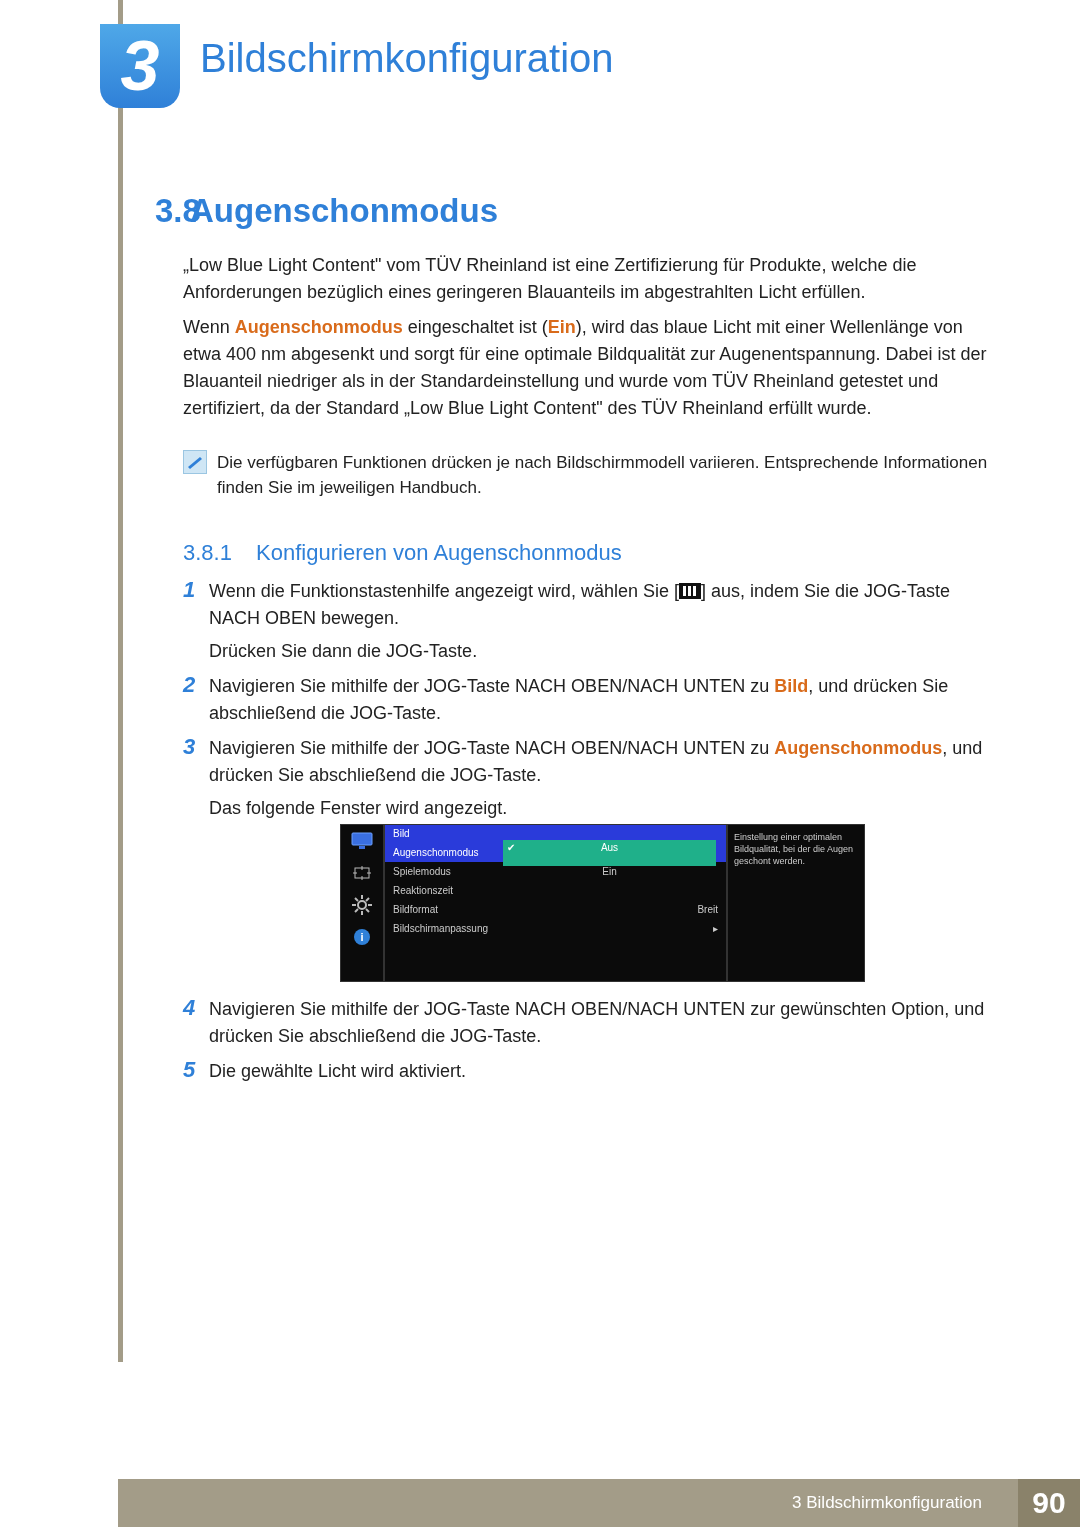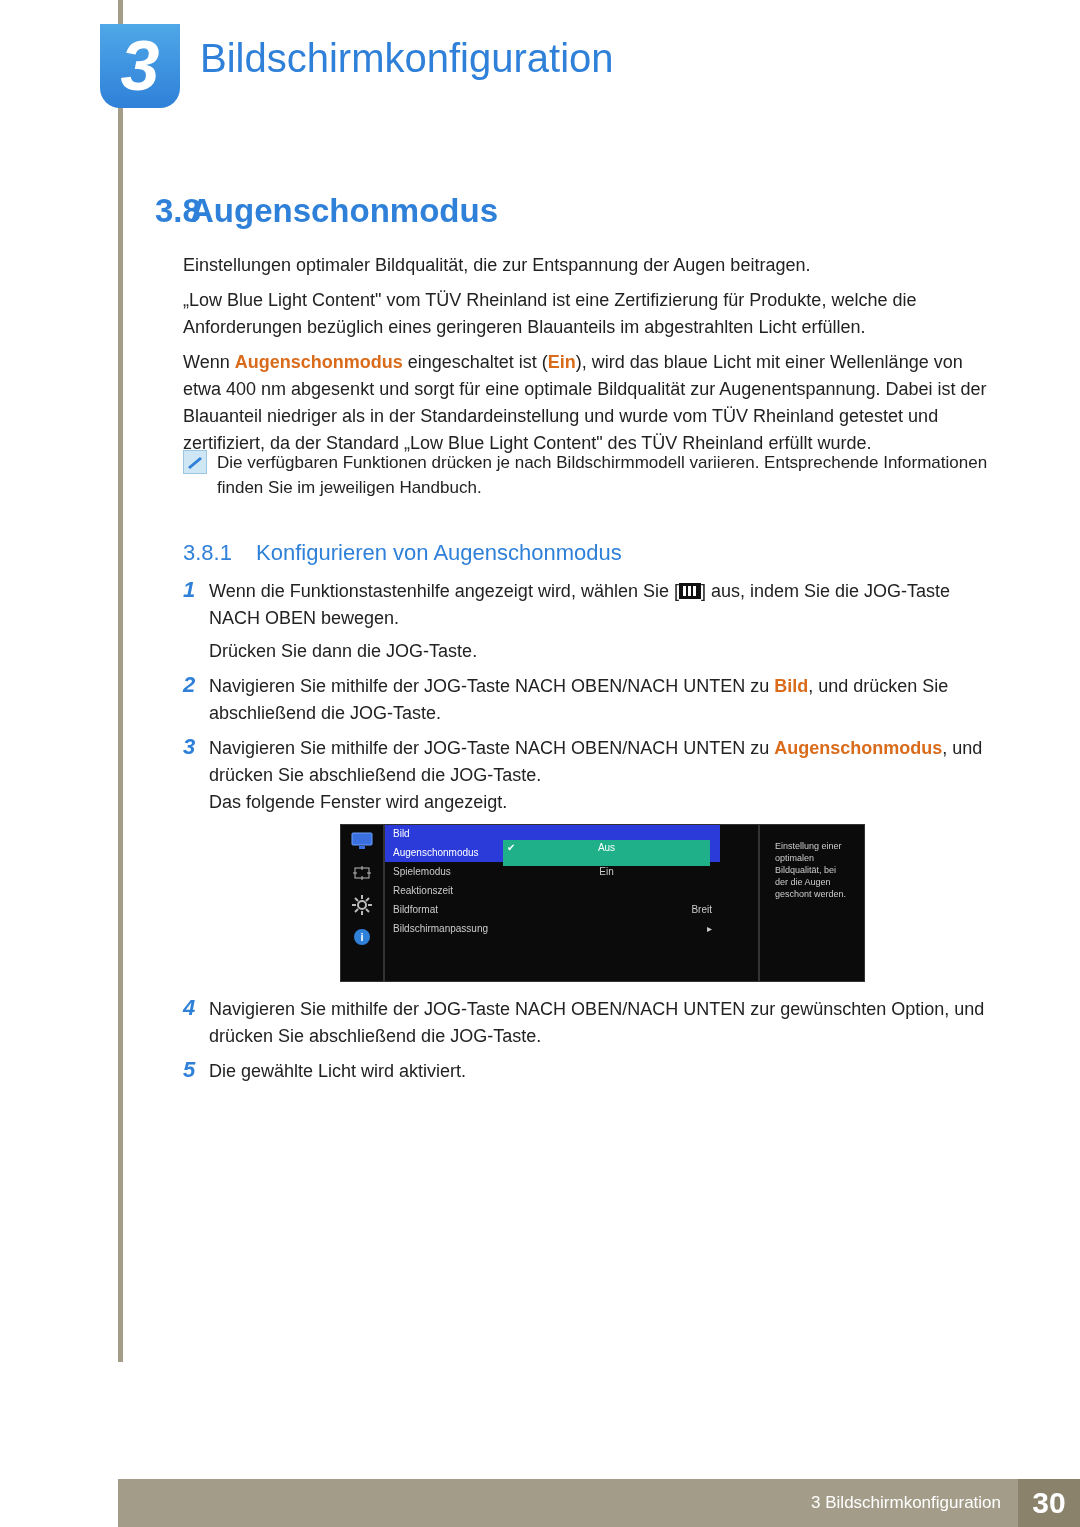"Einstellungen optimaler Bildqualität," p { html: <p>Einstellungen optimaler Bildqualität, die zur Entspannung der Augen beitragen.</p> -> none }
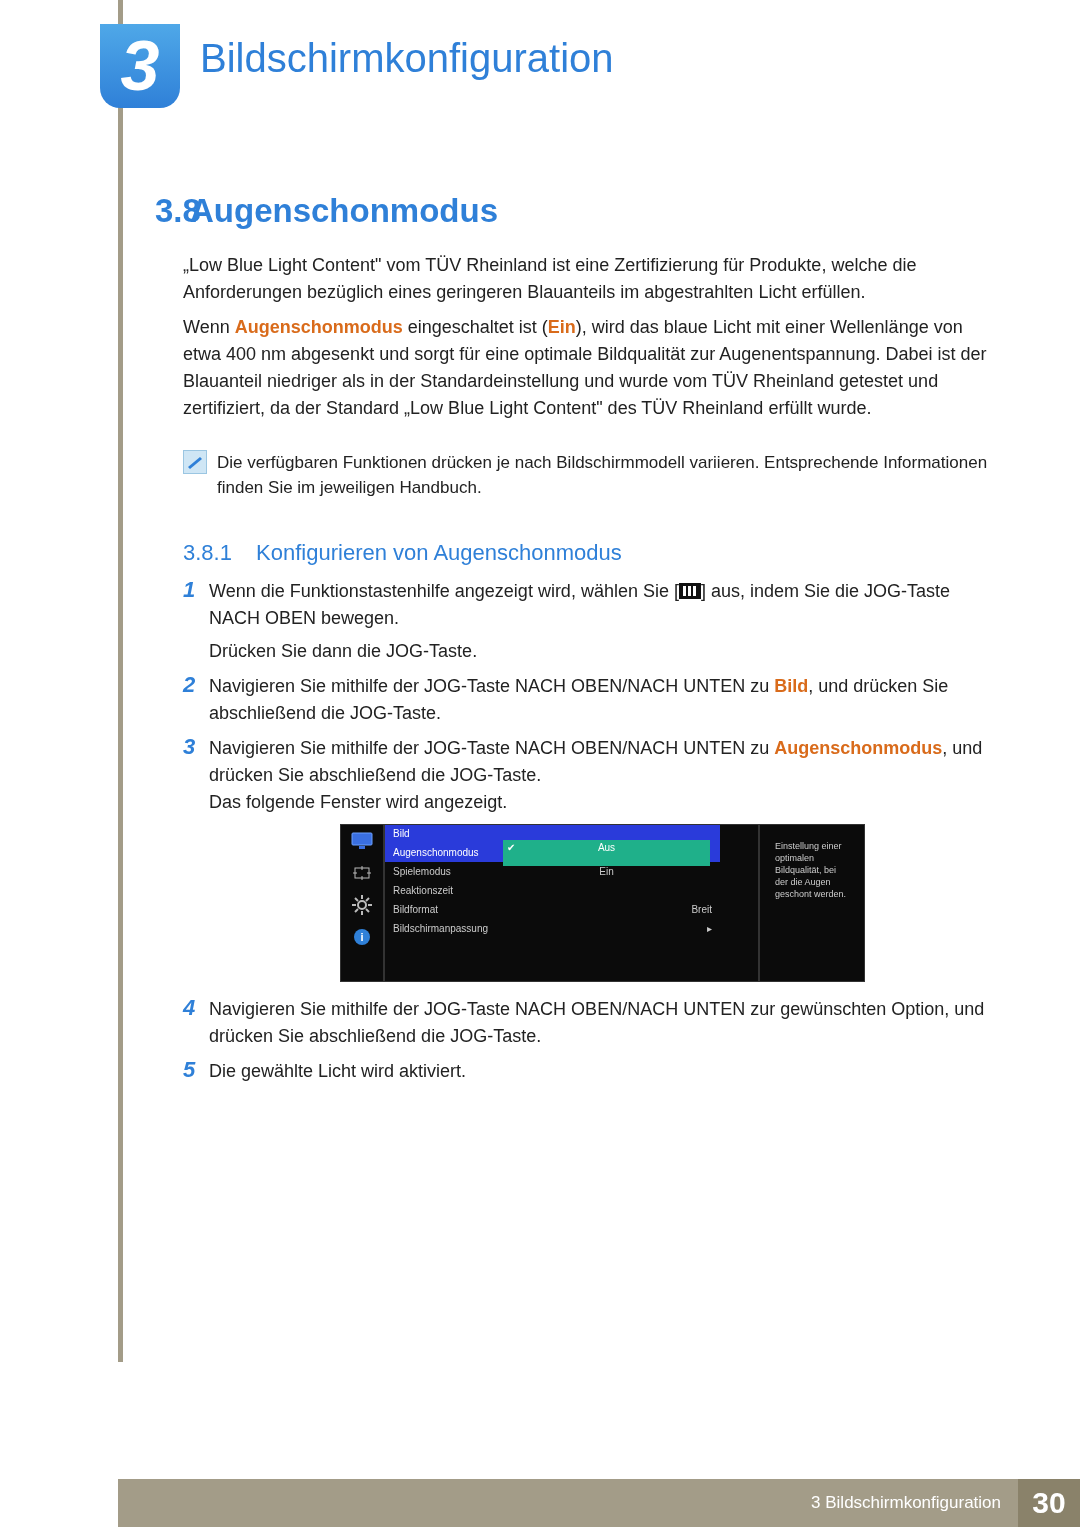"Das folgende Fenster wird angezeigt." div { margin-top: 0 -> 6px }
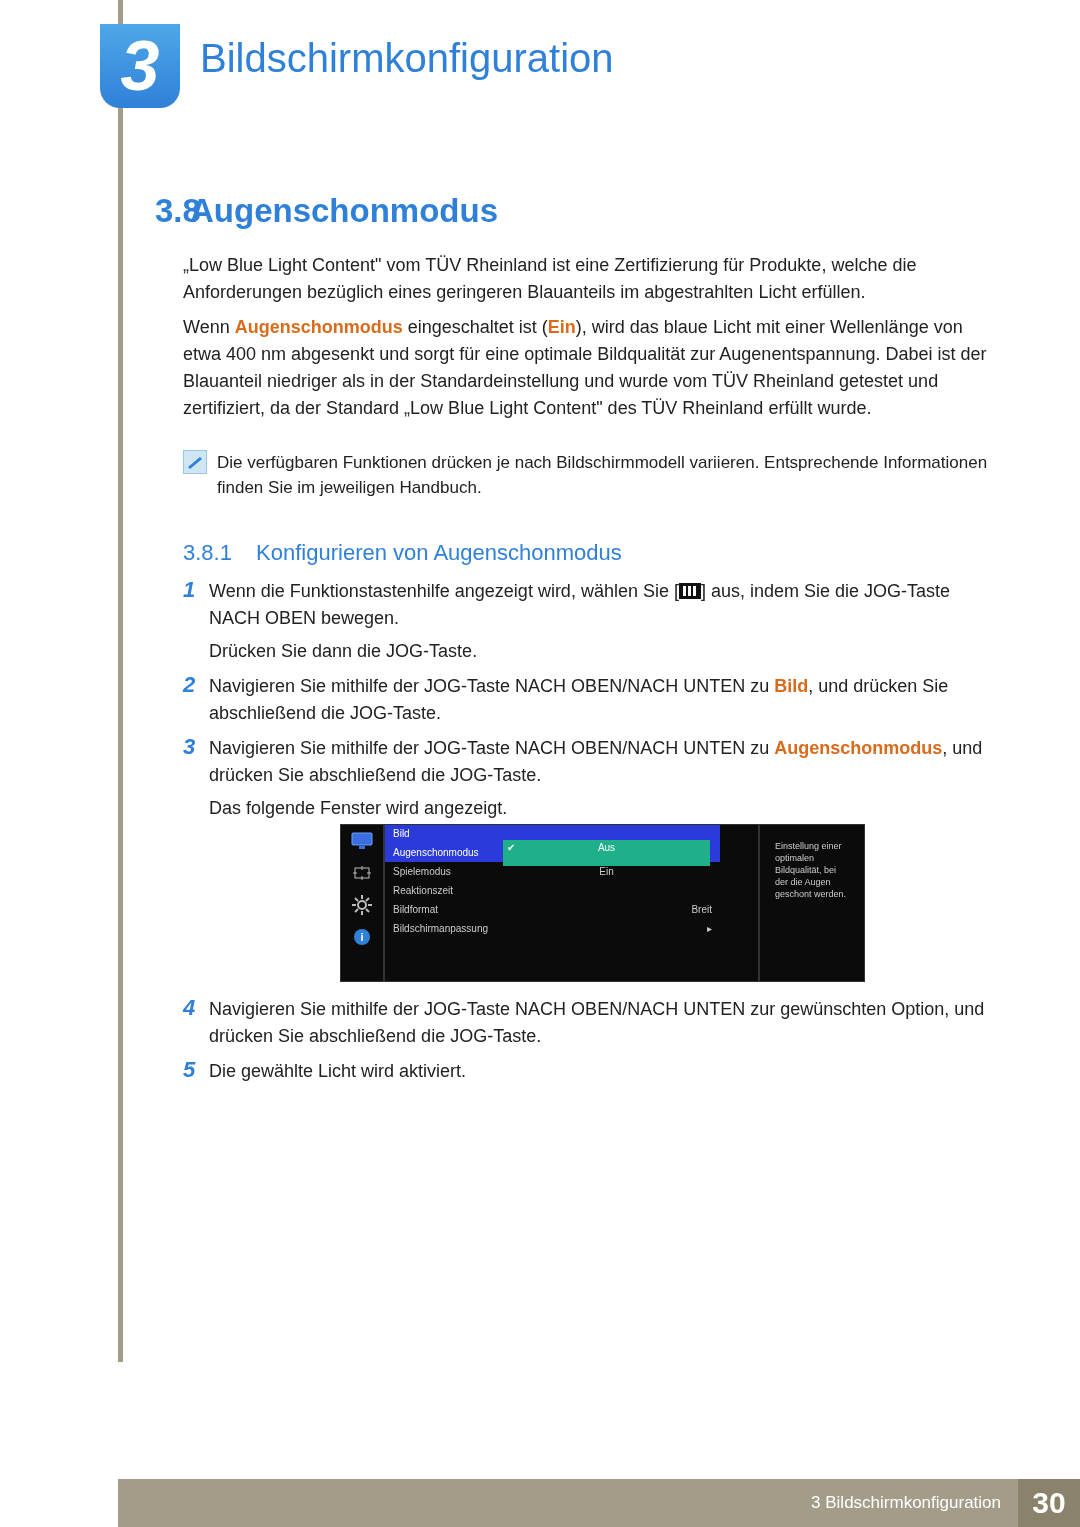"Einstellung einer optimalen" .osd-right { margin-left: 38px -> none; padding: 15px -> 6px; width: 106px -> 138px }
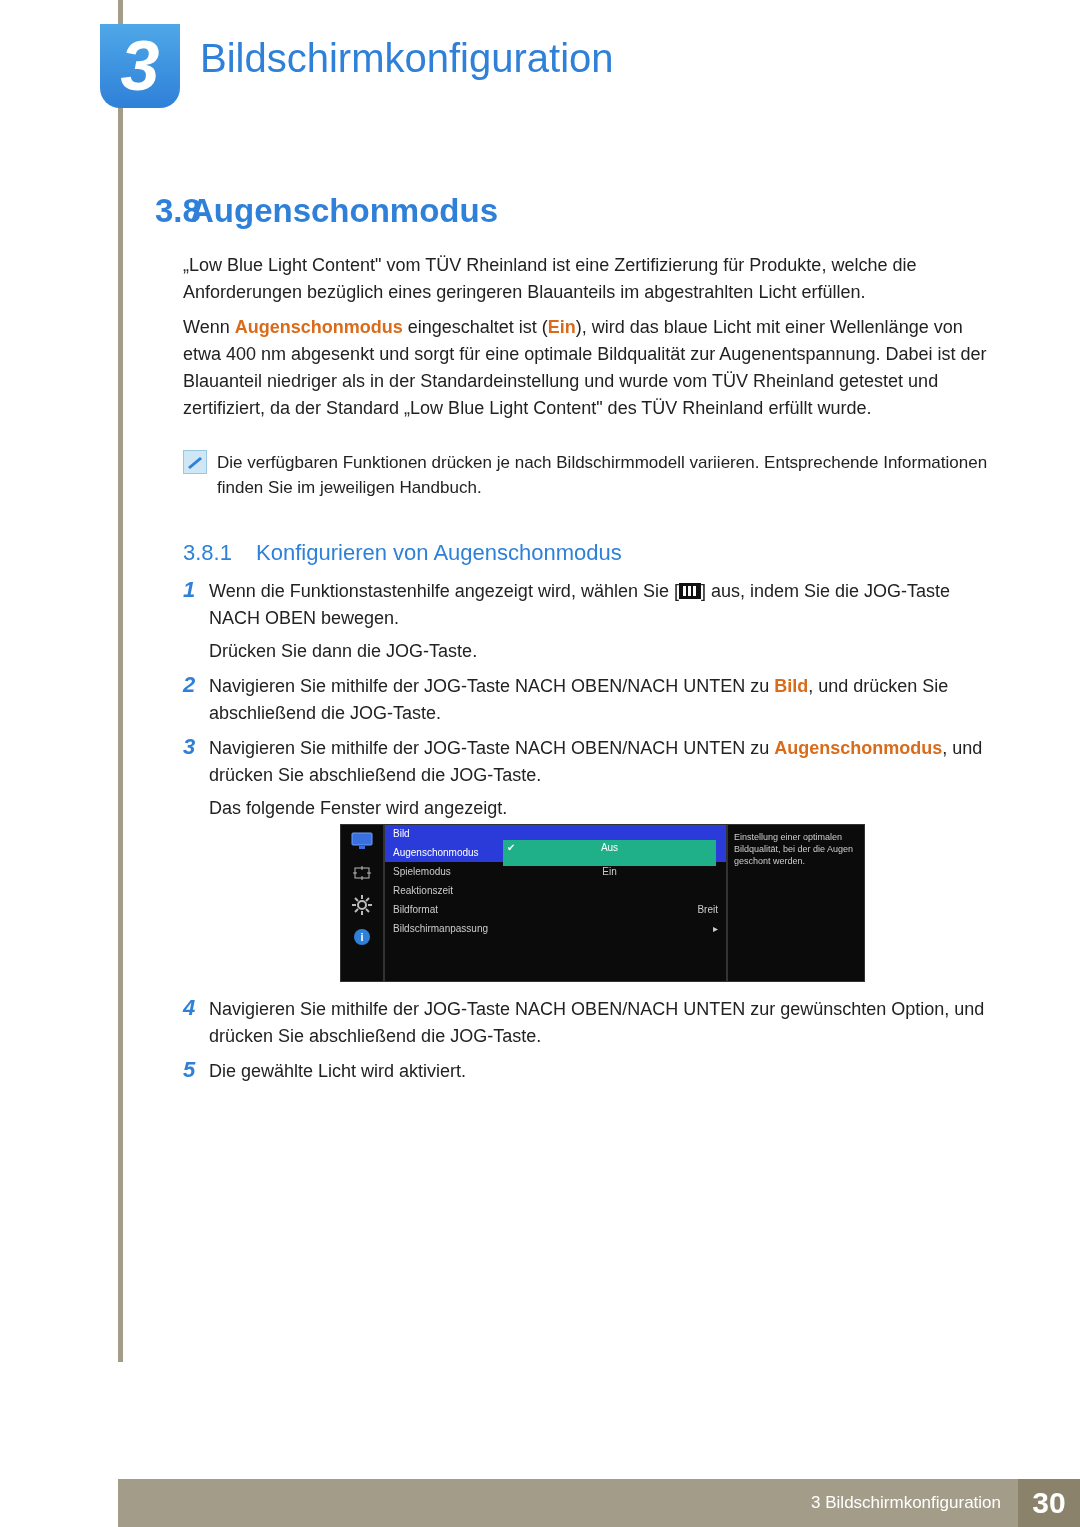"3 Bildschirmkonfiguration" .footer-pre { right: 65px -> 84px }
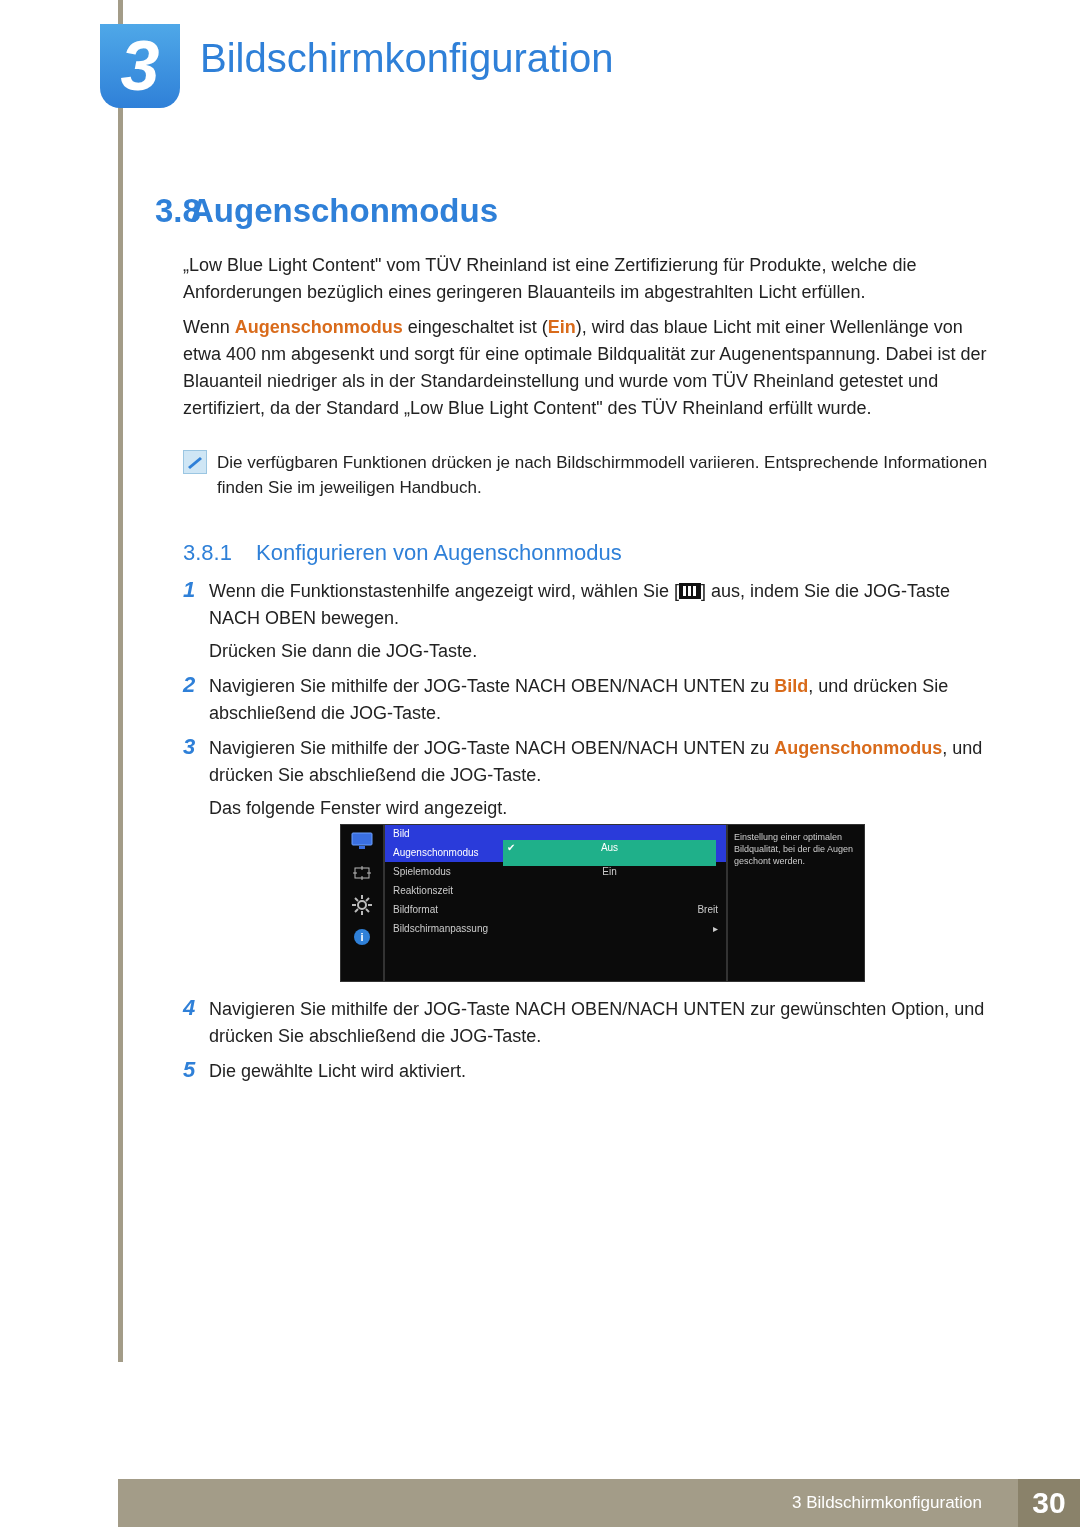"30" div.footer-num { text: 30 -> 90 }
